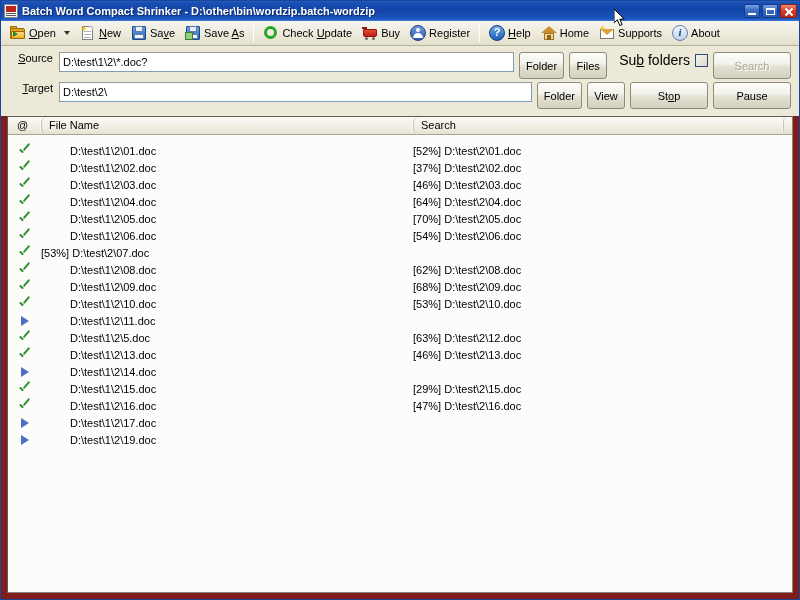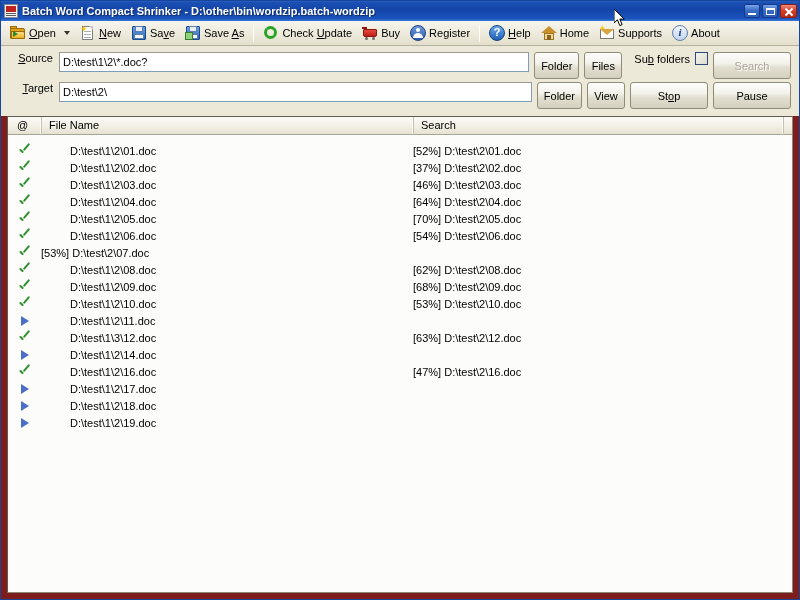"Sub folders" .chkwrap .ctxt { font-size: 11px -> 14px }
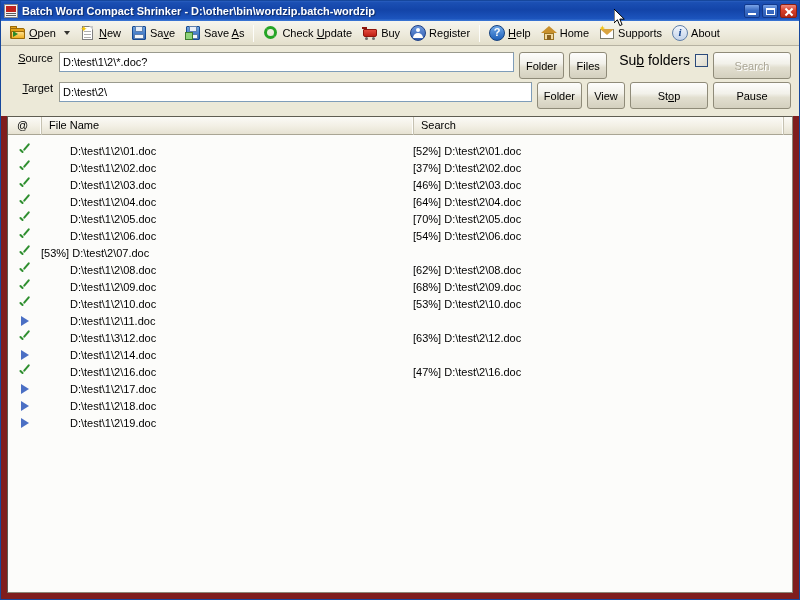"File Name" .hcell + .hcell { border-radius: none -> 6px }
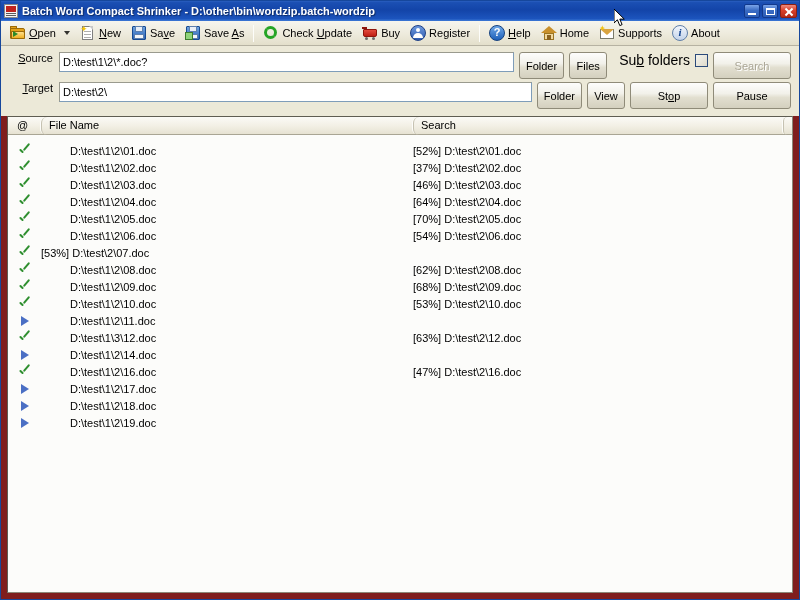"D:\test\1\3\12.doc" div.c-name { text: 3\12.doc -> 2\5.doc }
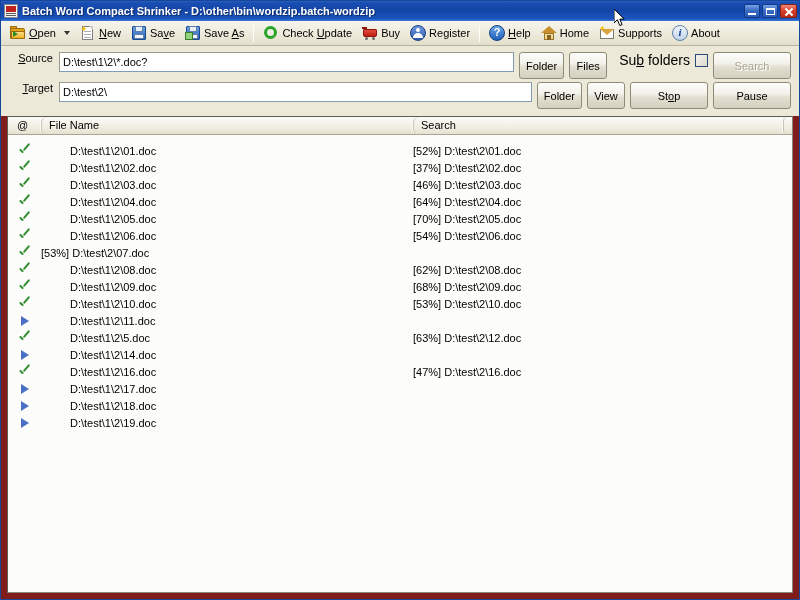"D:\test\1\2\13.doc" div.row { html: none -> <div> <div> <span></span> </div> <div>D:\test\1\2\13.doc</div> <div>[46%] D:\test\2\13.doc</div> </div> }
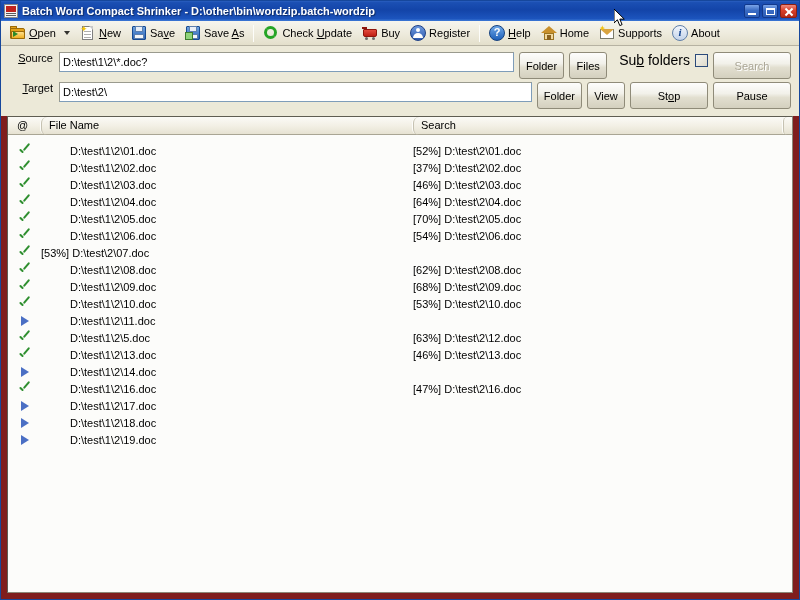"D:\test\1\2\15.doc" div.row { html: none -> <div> <div> <span></span> </div> <div>D:\test\1\2\15.doc</div> <div>[29%] D:\test\2\15.doc</div> </div> }
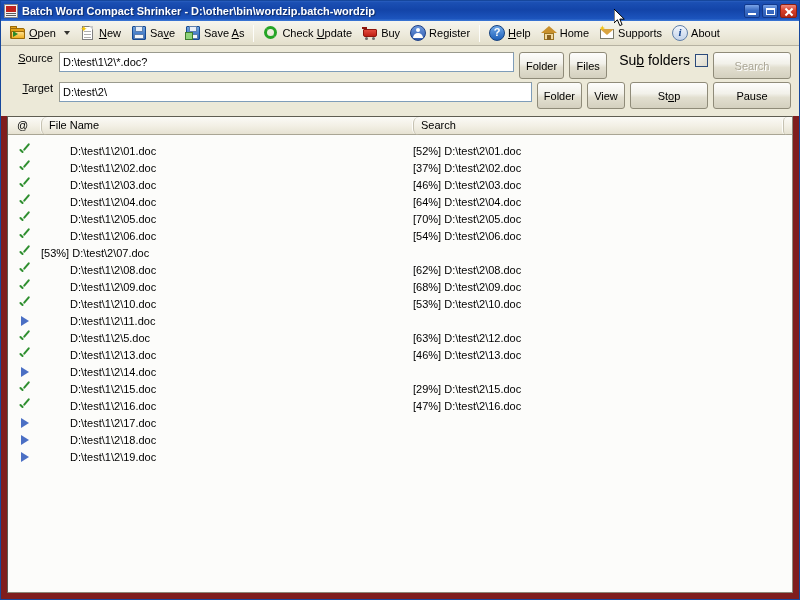"D:\test\1\2\18.doc" div.row { html: <div> <div> <span></span> </div> <div>D:\test\1\2\18.doc</div> <div></div> </div> -> none }
